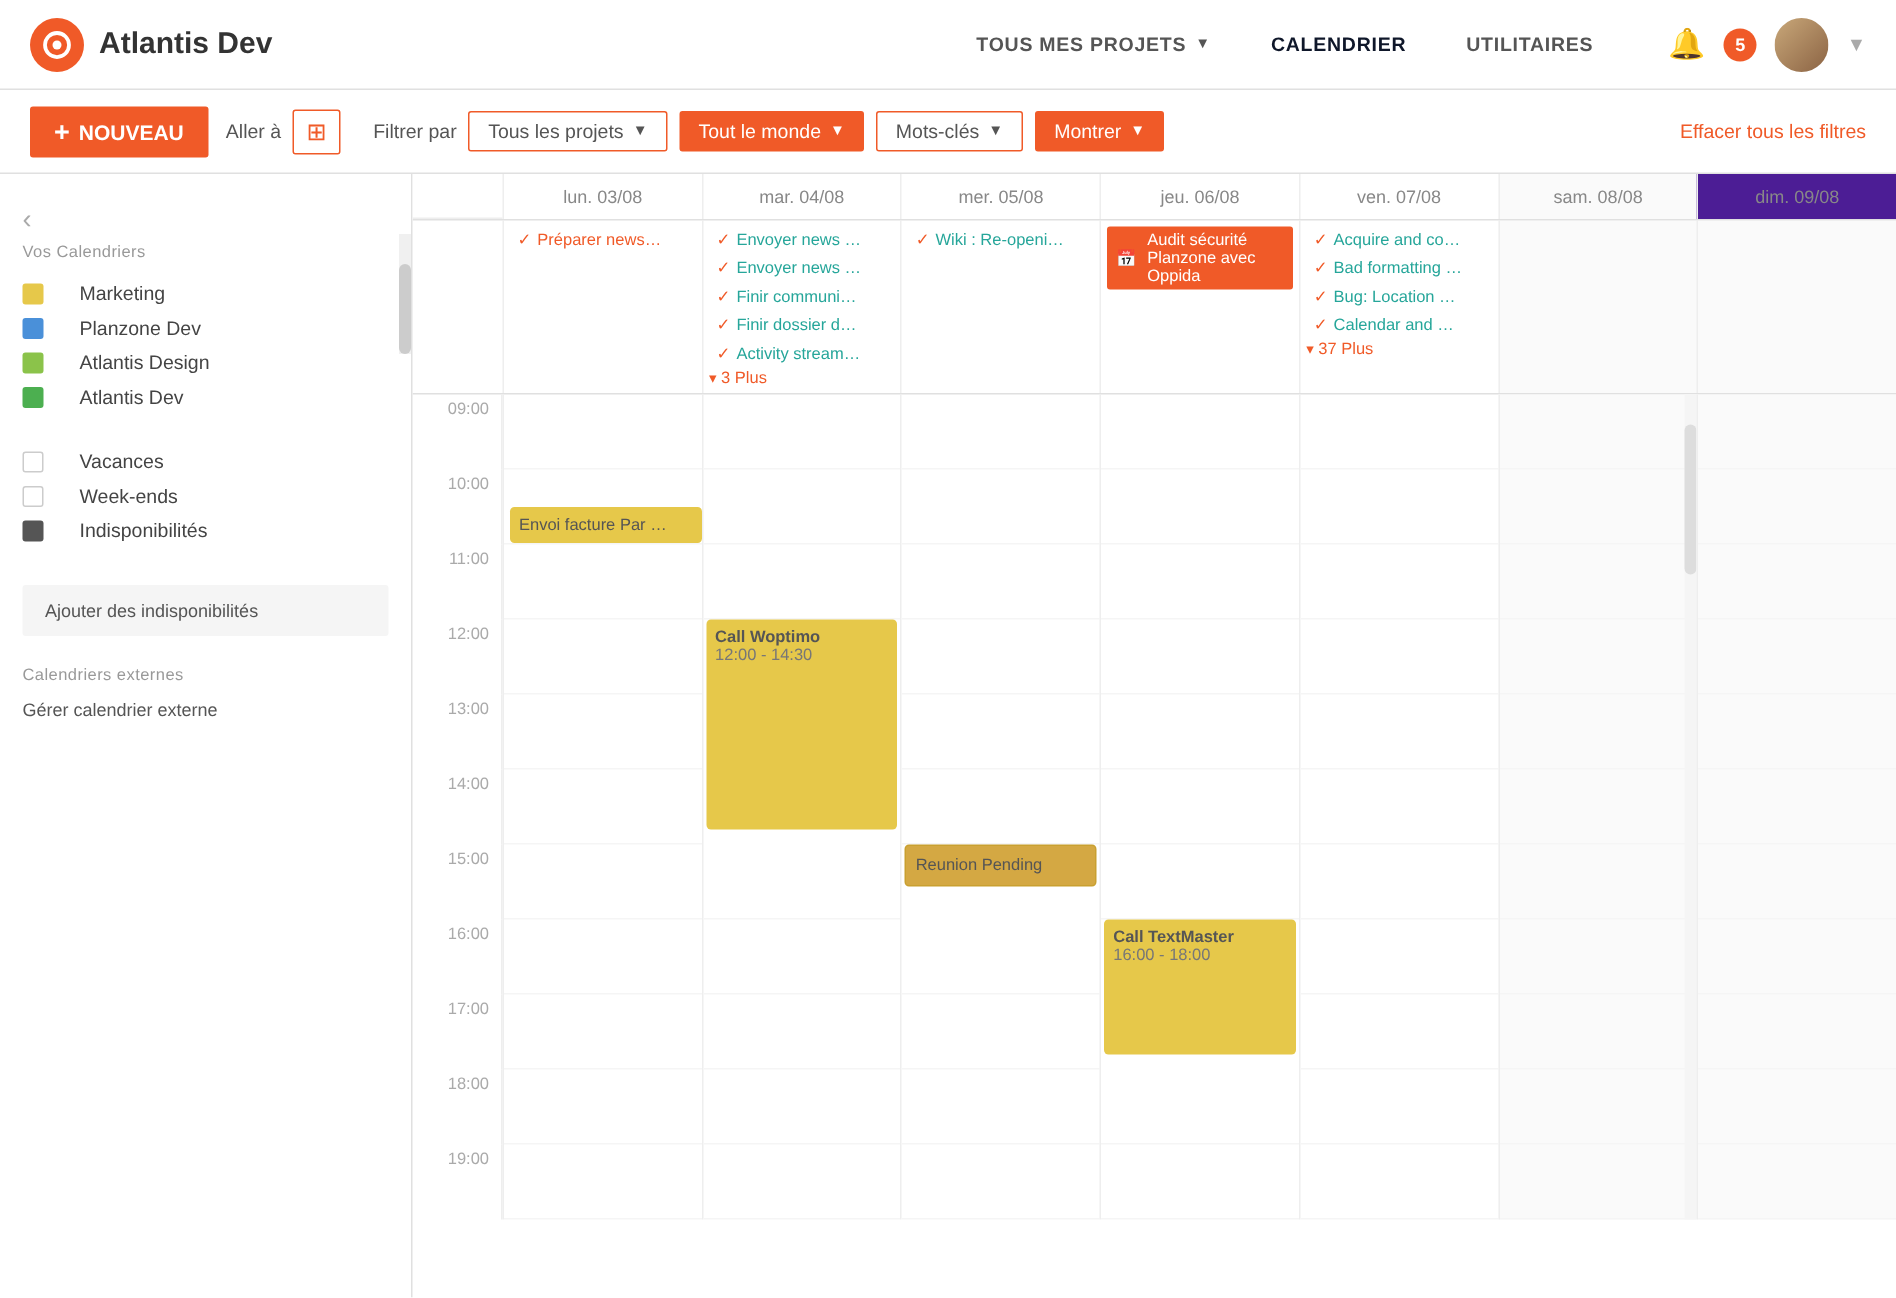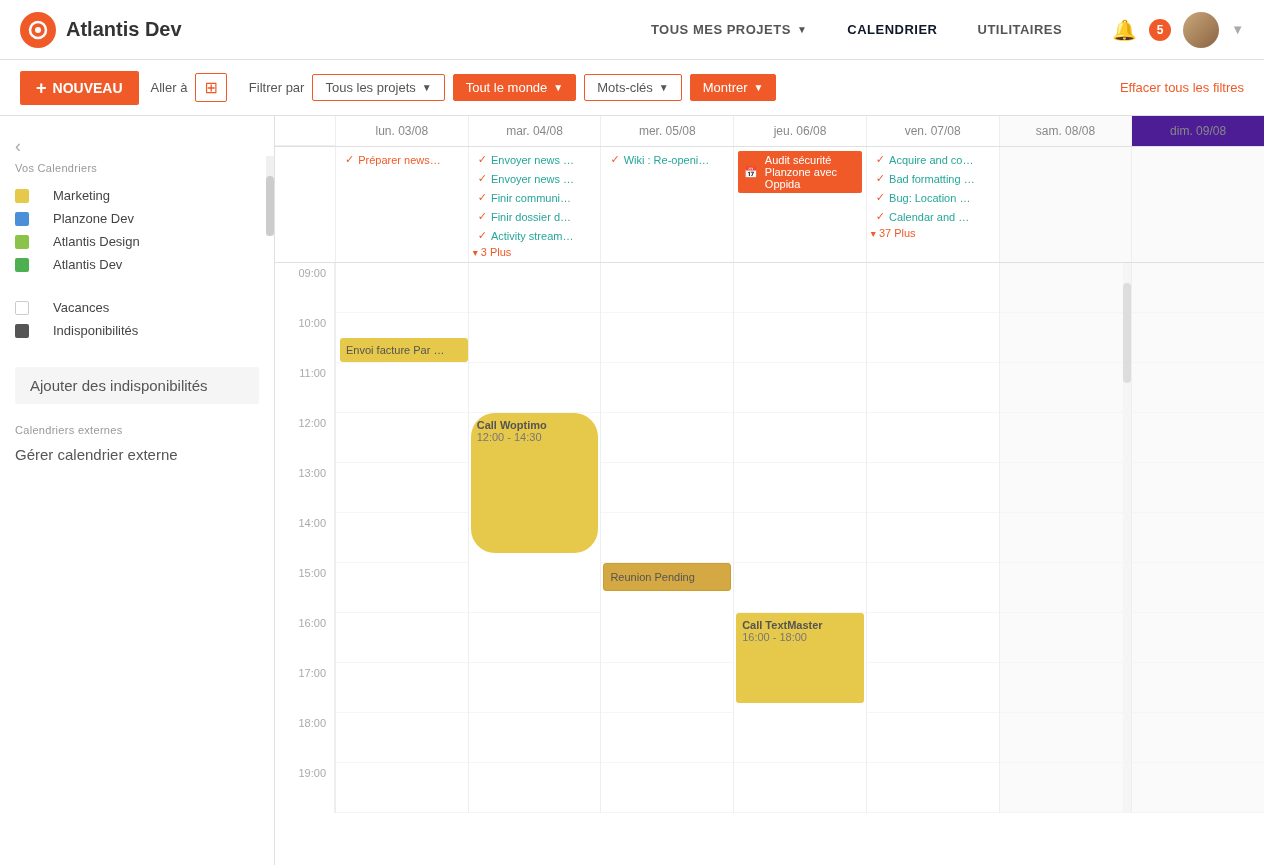"Week-ends" li.cal-item { html: none -> <li> <div></div> <span>Week-ends</span> </li> }
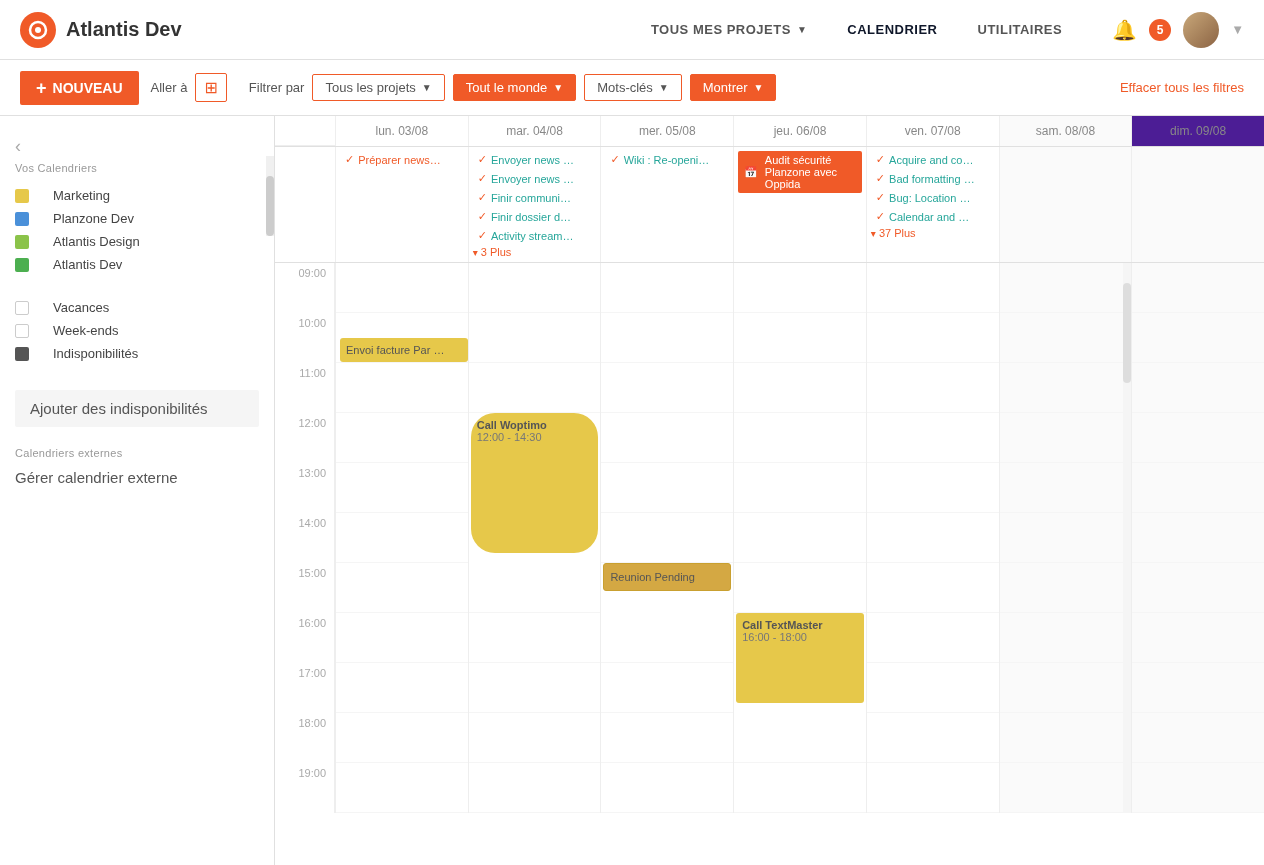"Ajouter des indisponibilités" .add-indispo { font-size: 15px -> 12px }
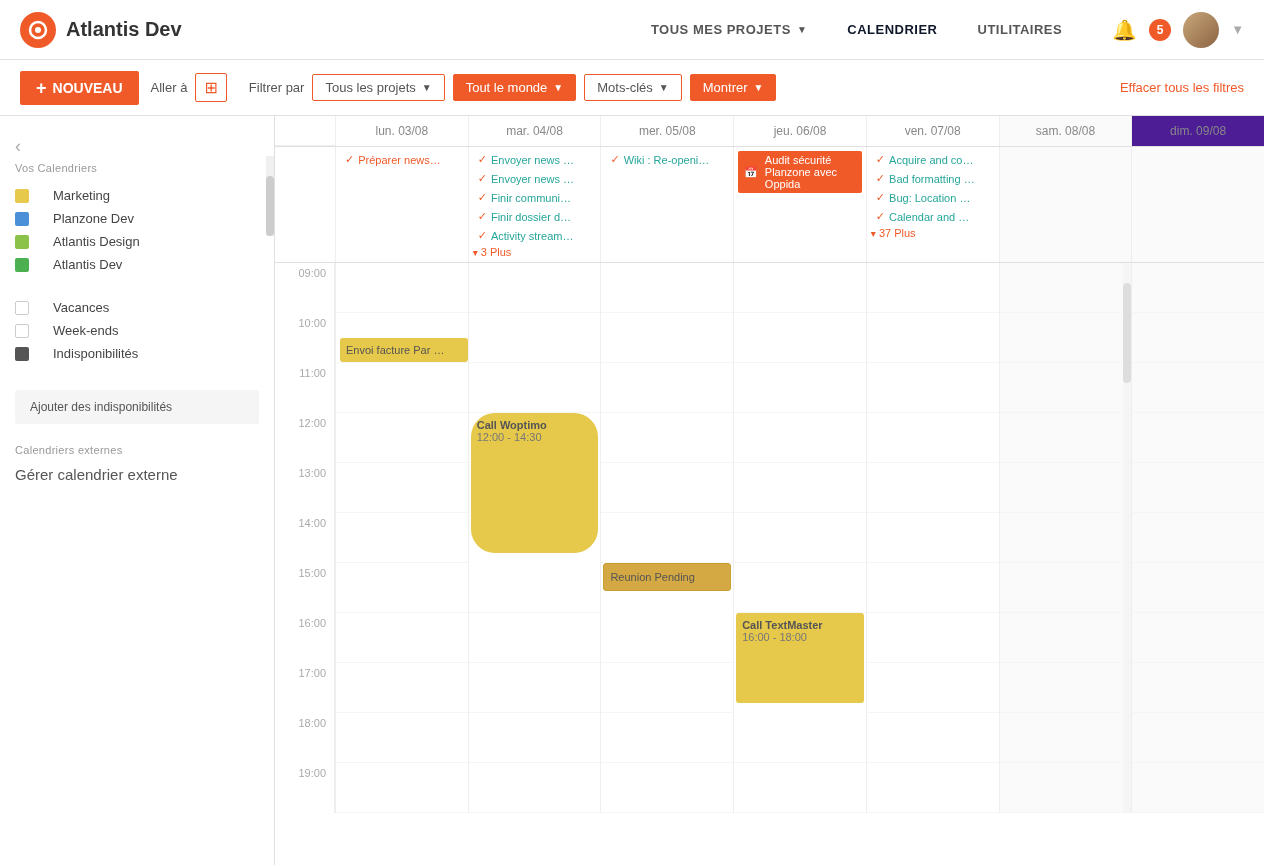"Call Woptimo" div.cal-event { border-radius: 24px -> none }
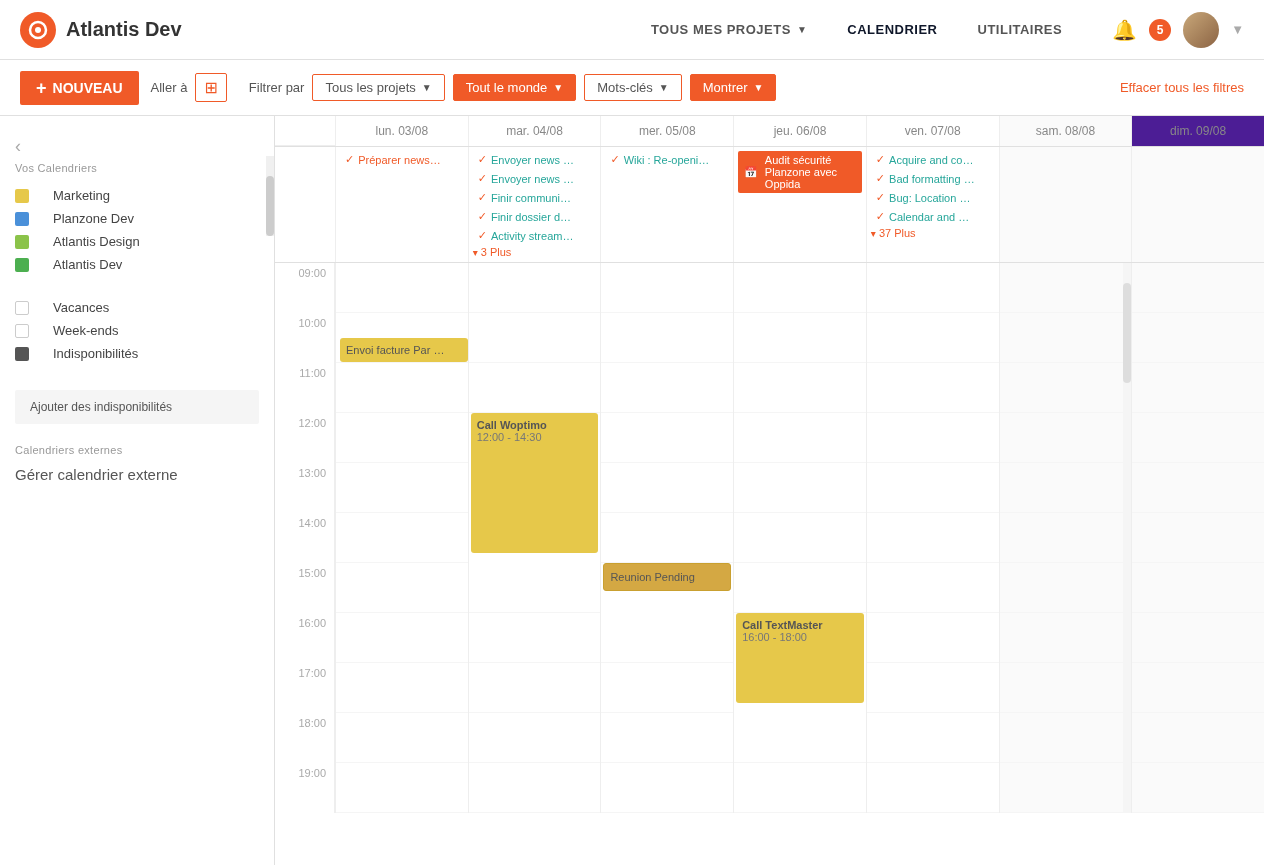"Gérer calendrier externe" .ext-cal-link { font-size: 15px -> 12px }
